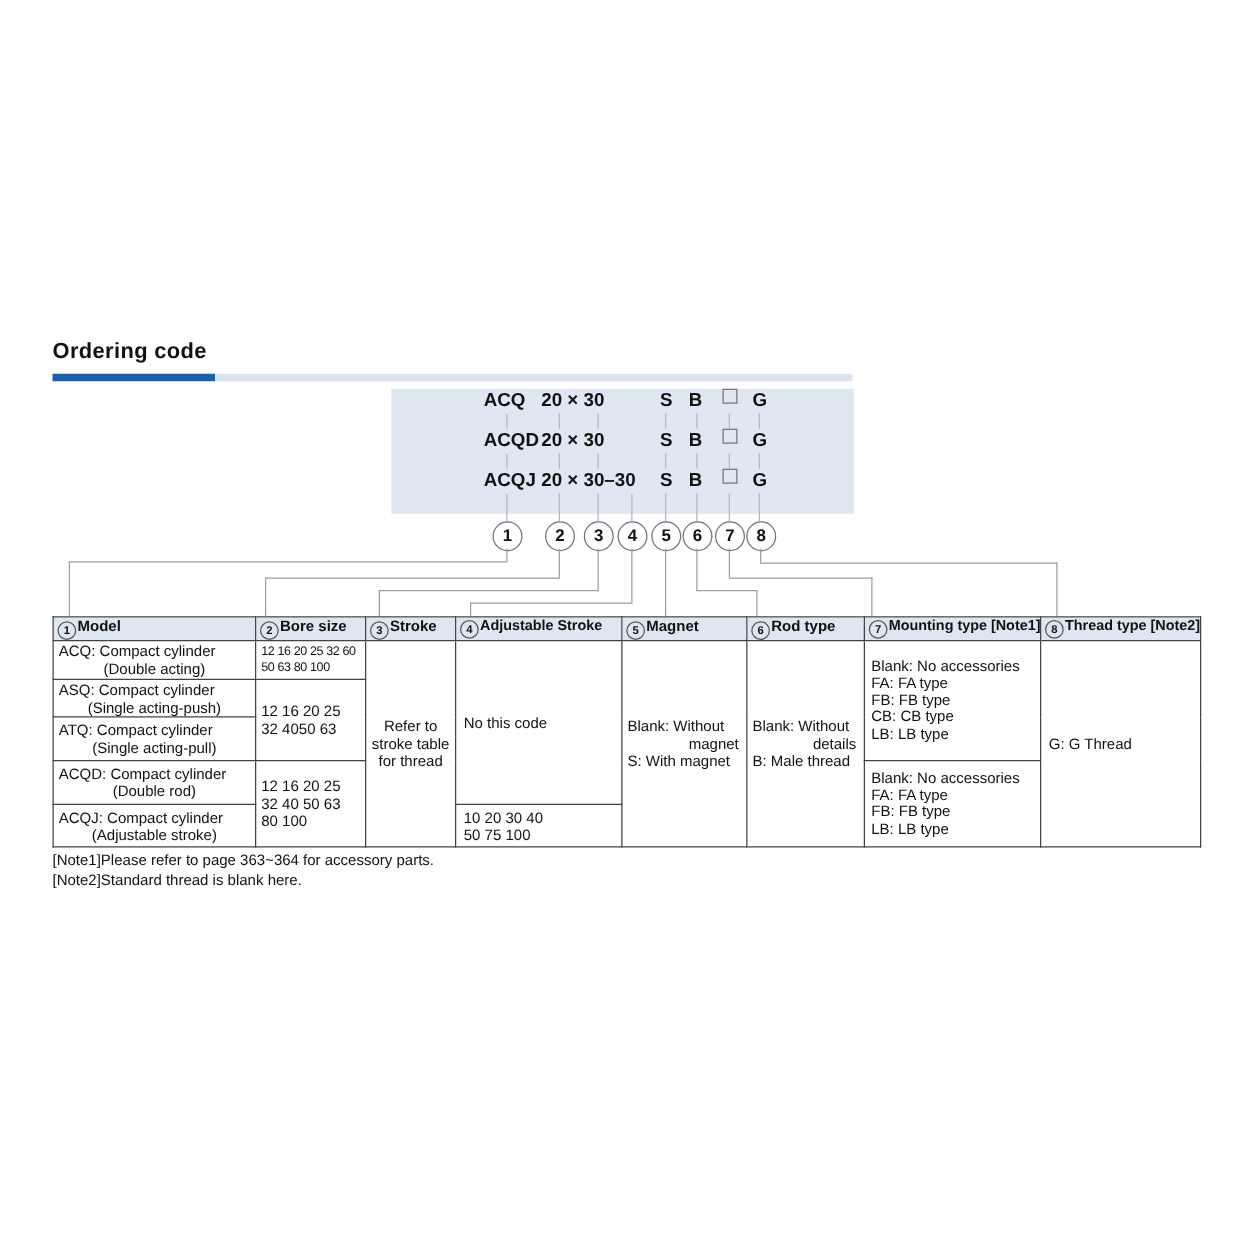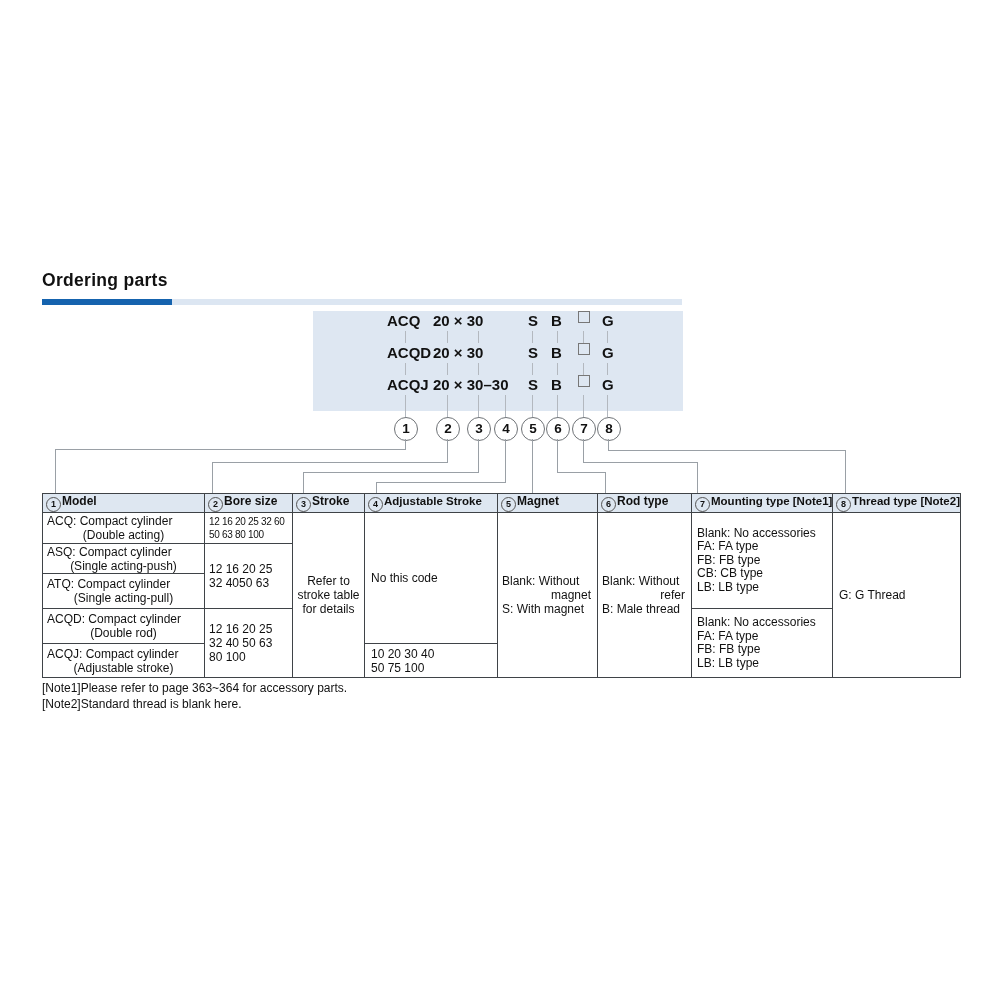"Ordering parts" div { text: parts -> code }
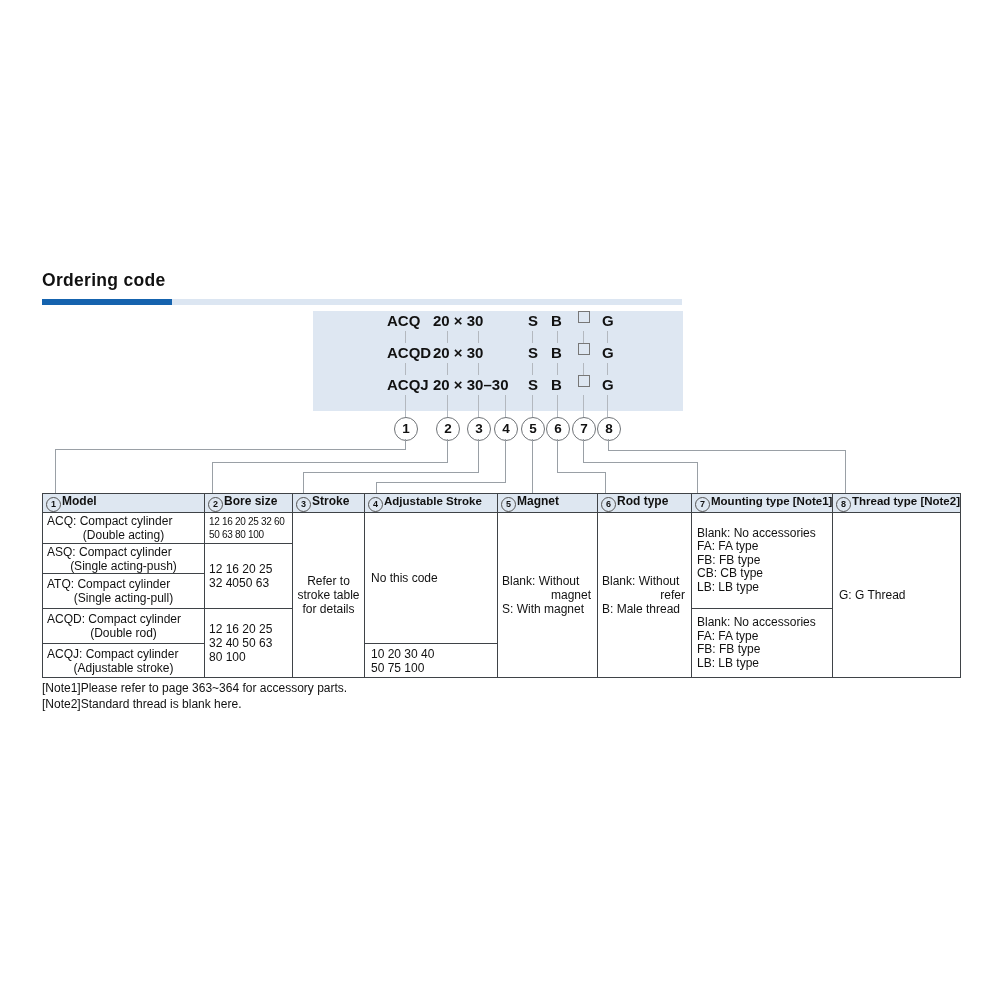"refer" div.cell-line { text: refer -> details }
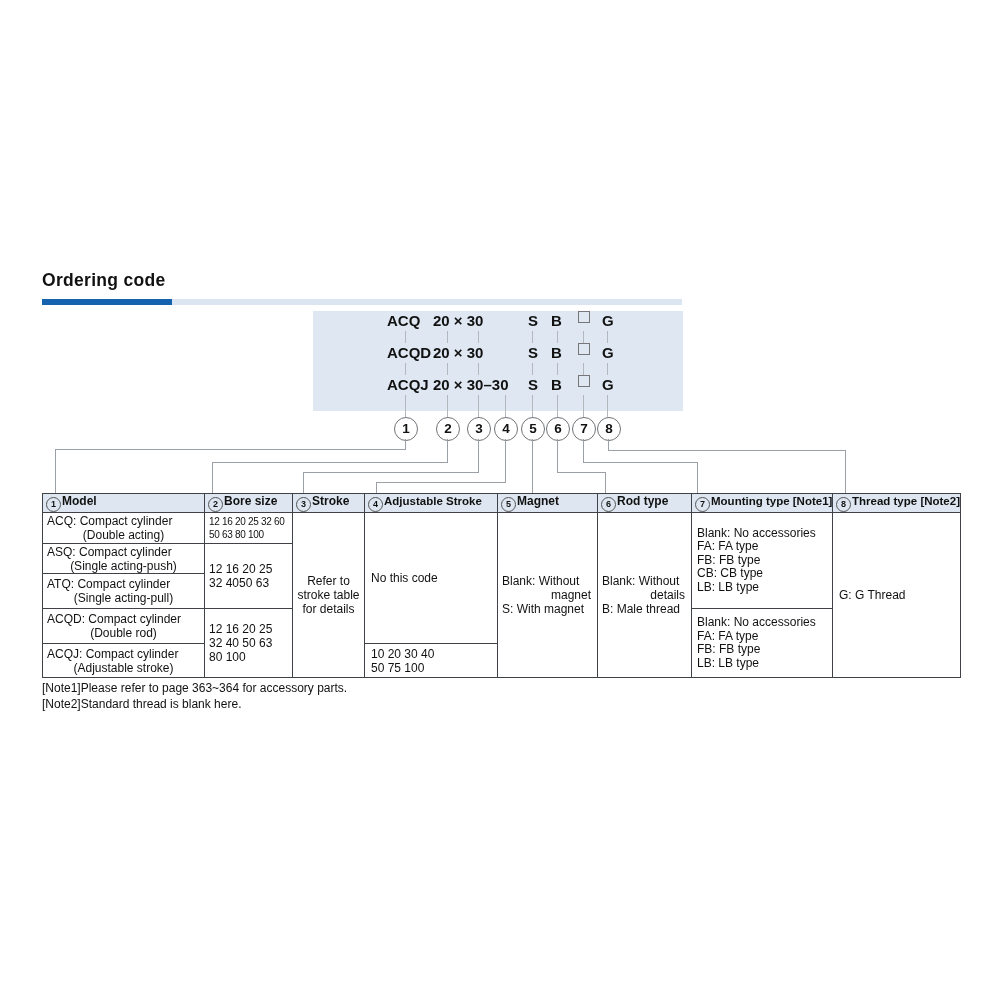"for details" div.cell-line { text: details -> thread }
